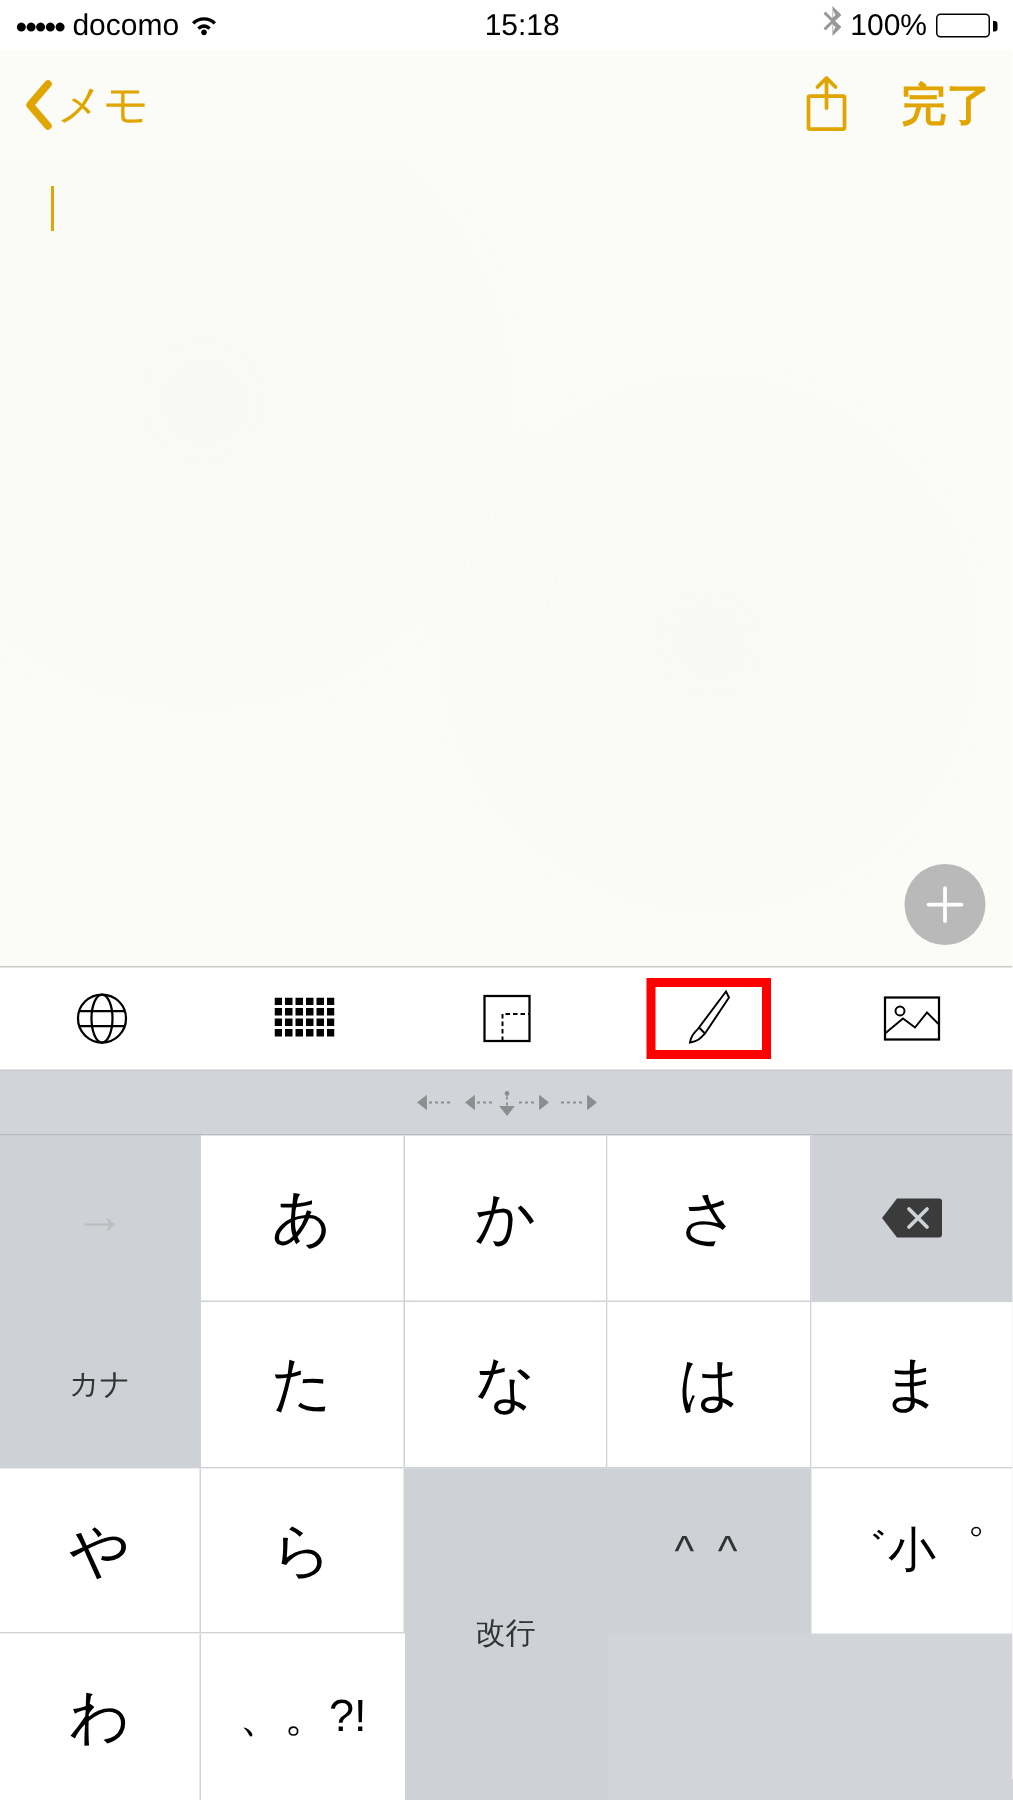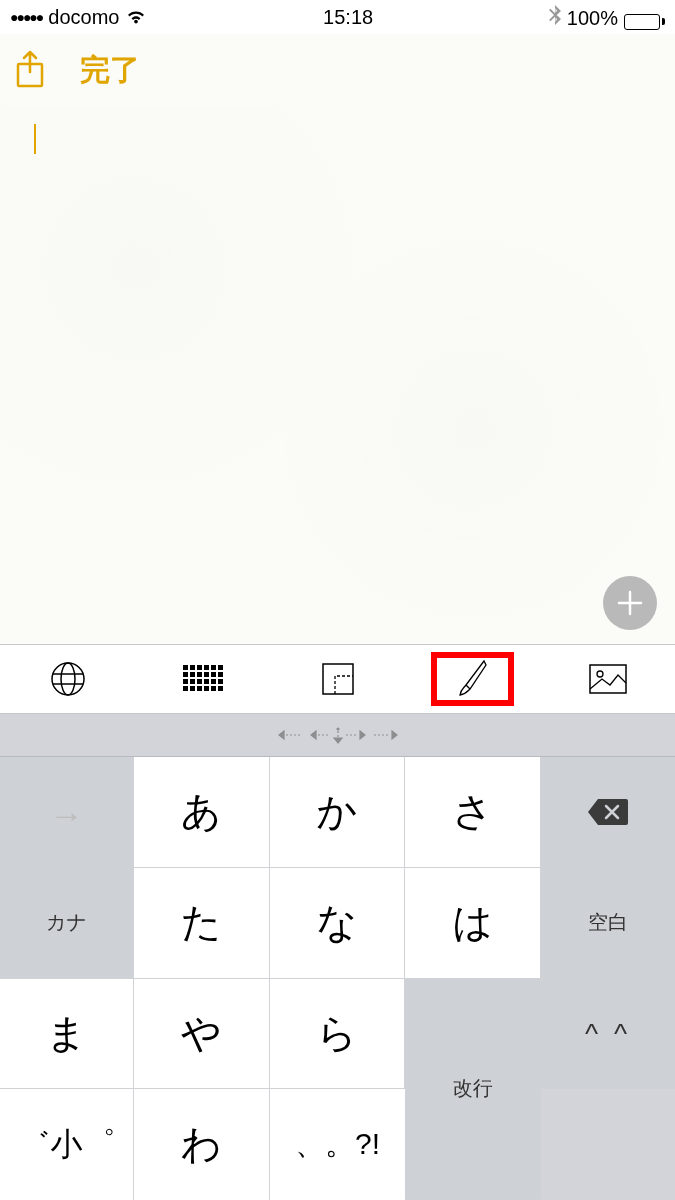"100%" .status-right { align-items: flex-end -> center }
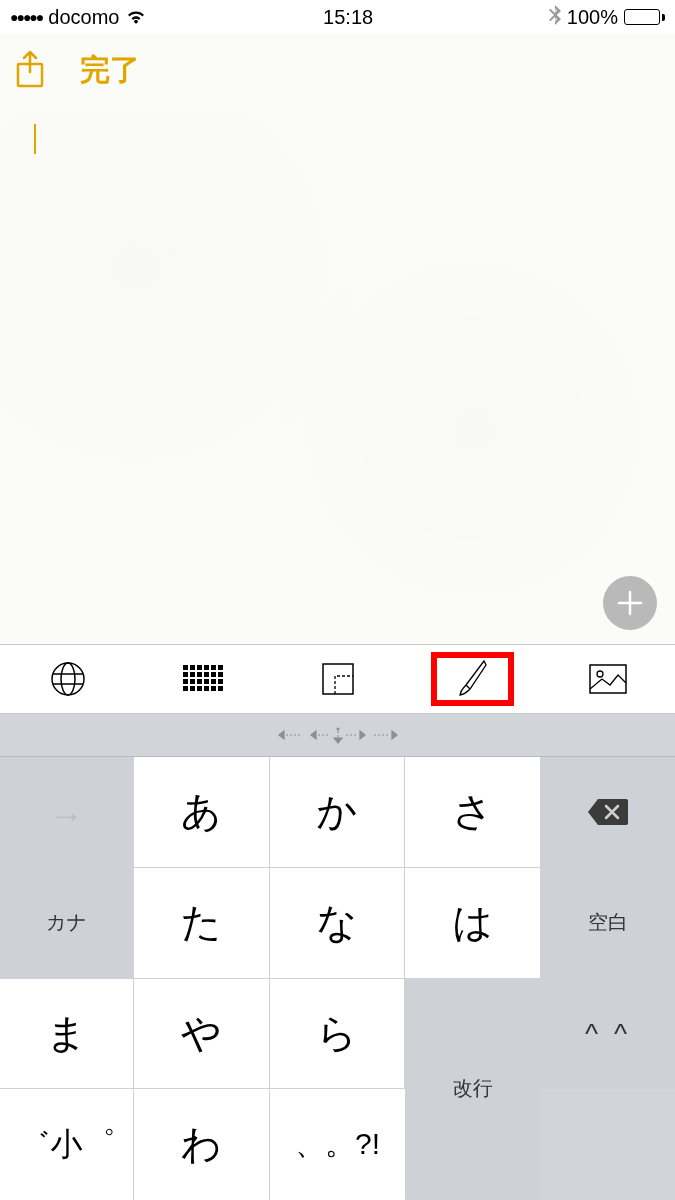"メモ" div.nav-left { html: none -> <div> <span> <svg> <path></path> </svg> </span> <span>メモ</span> </div> }
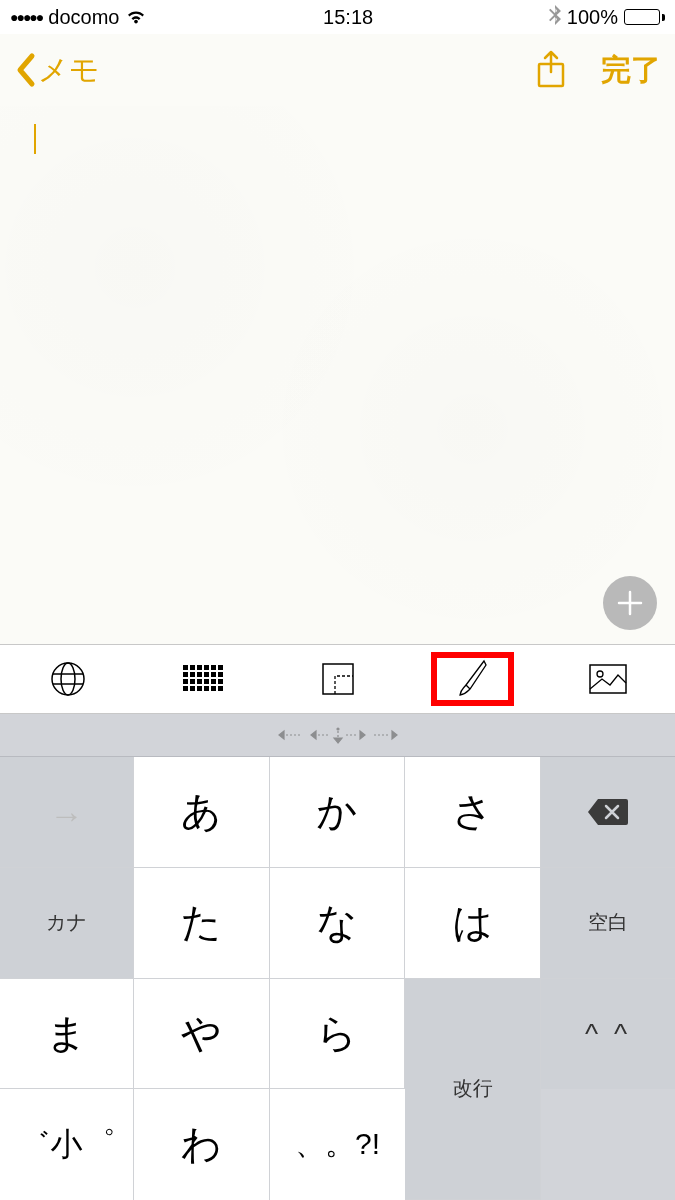"空白" div.k { html: <div>空白</div> -> none }
